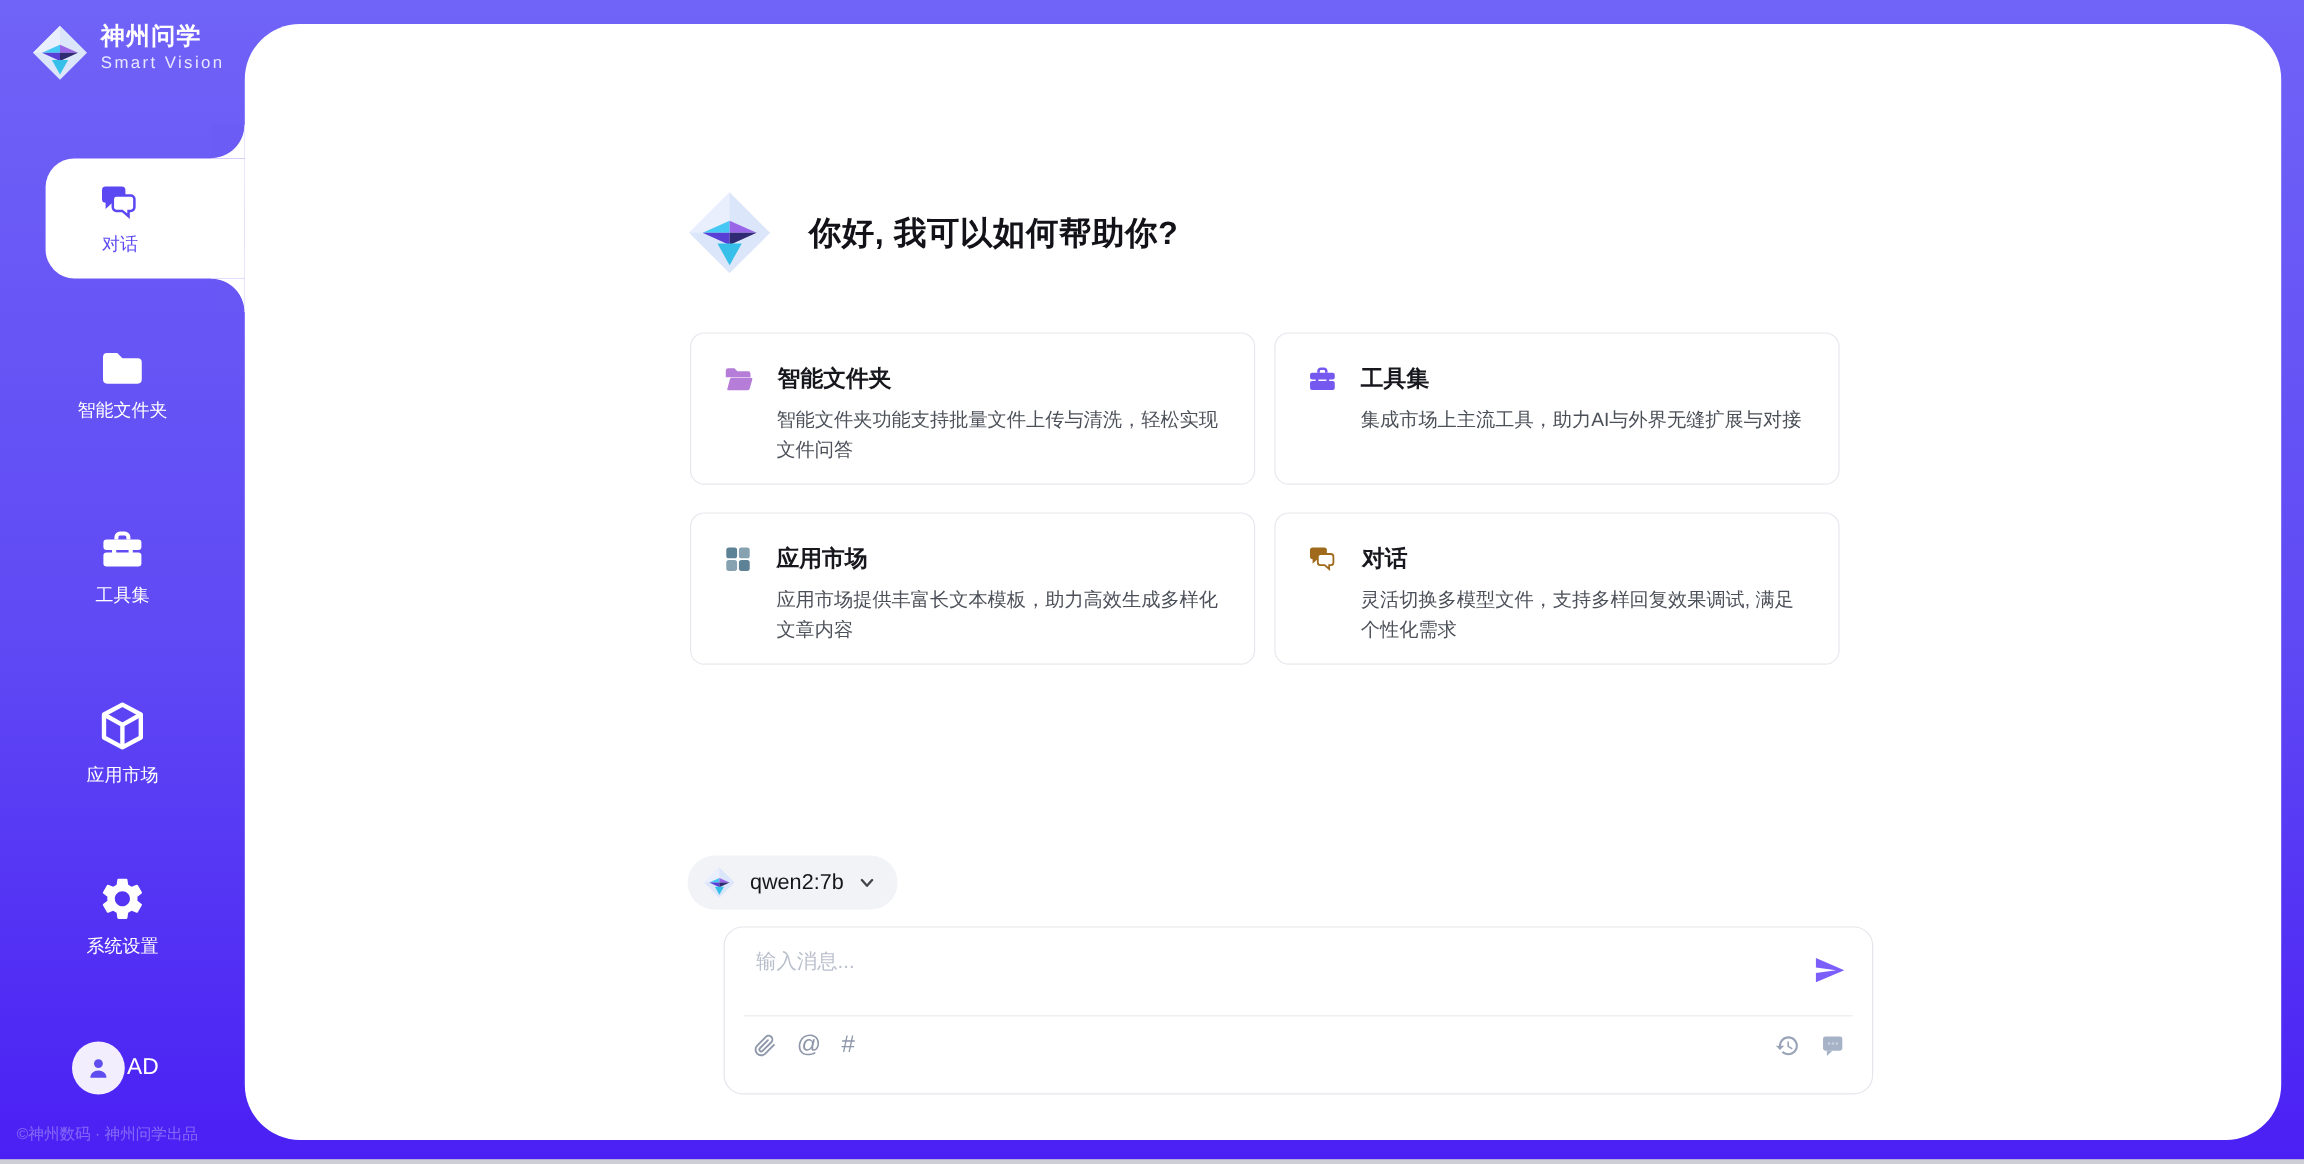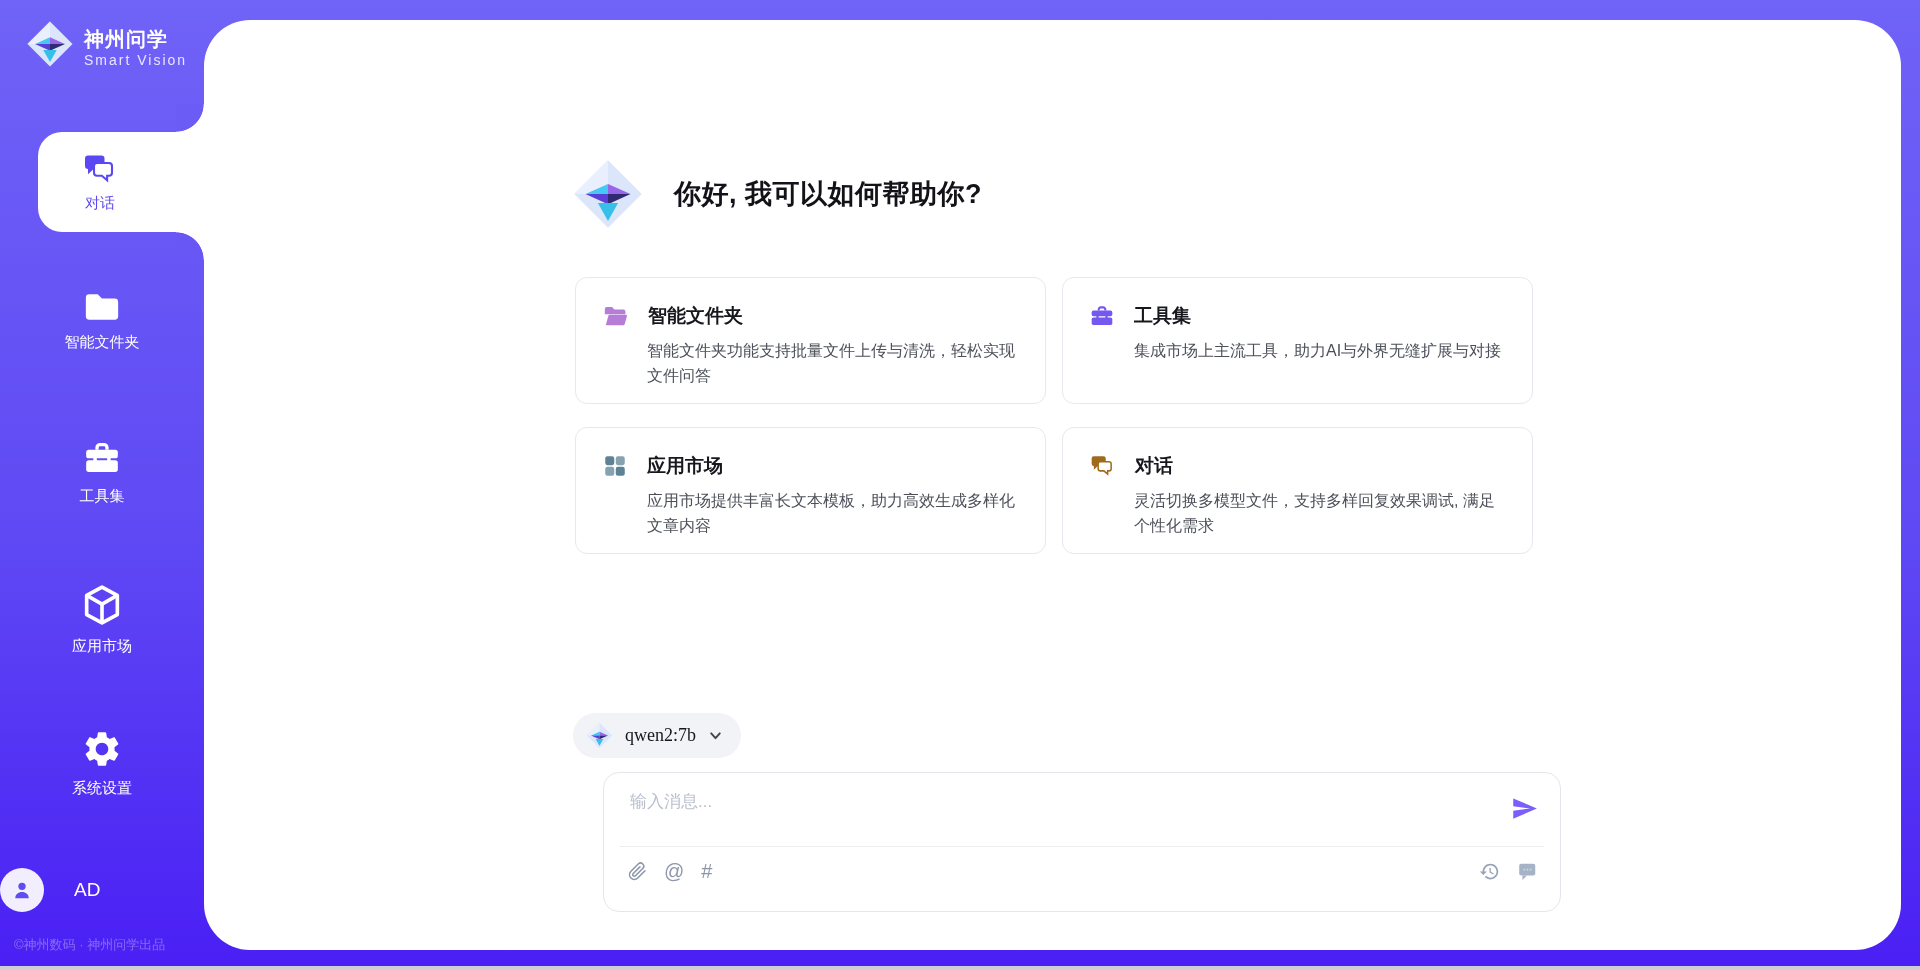"神州问学" .brand { align-items: flex-end -> flex-start }
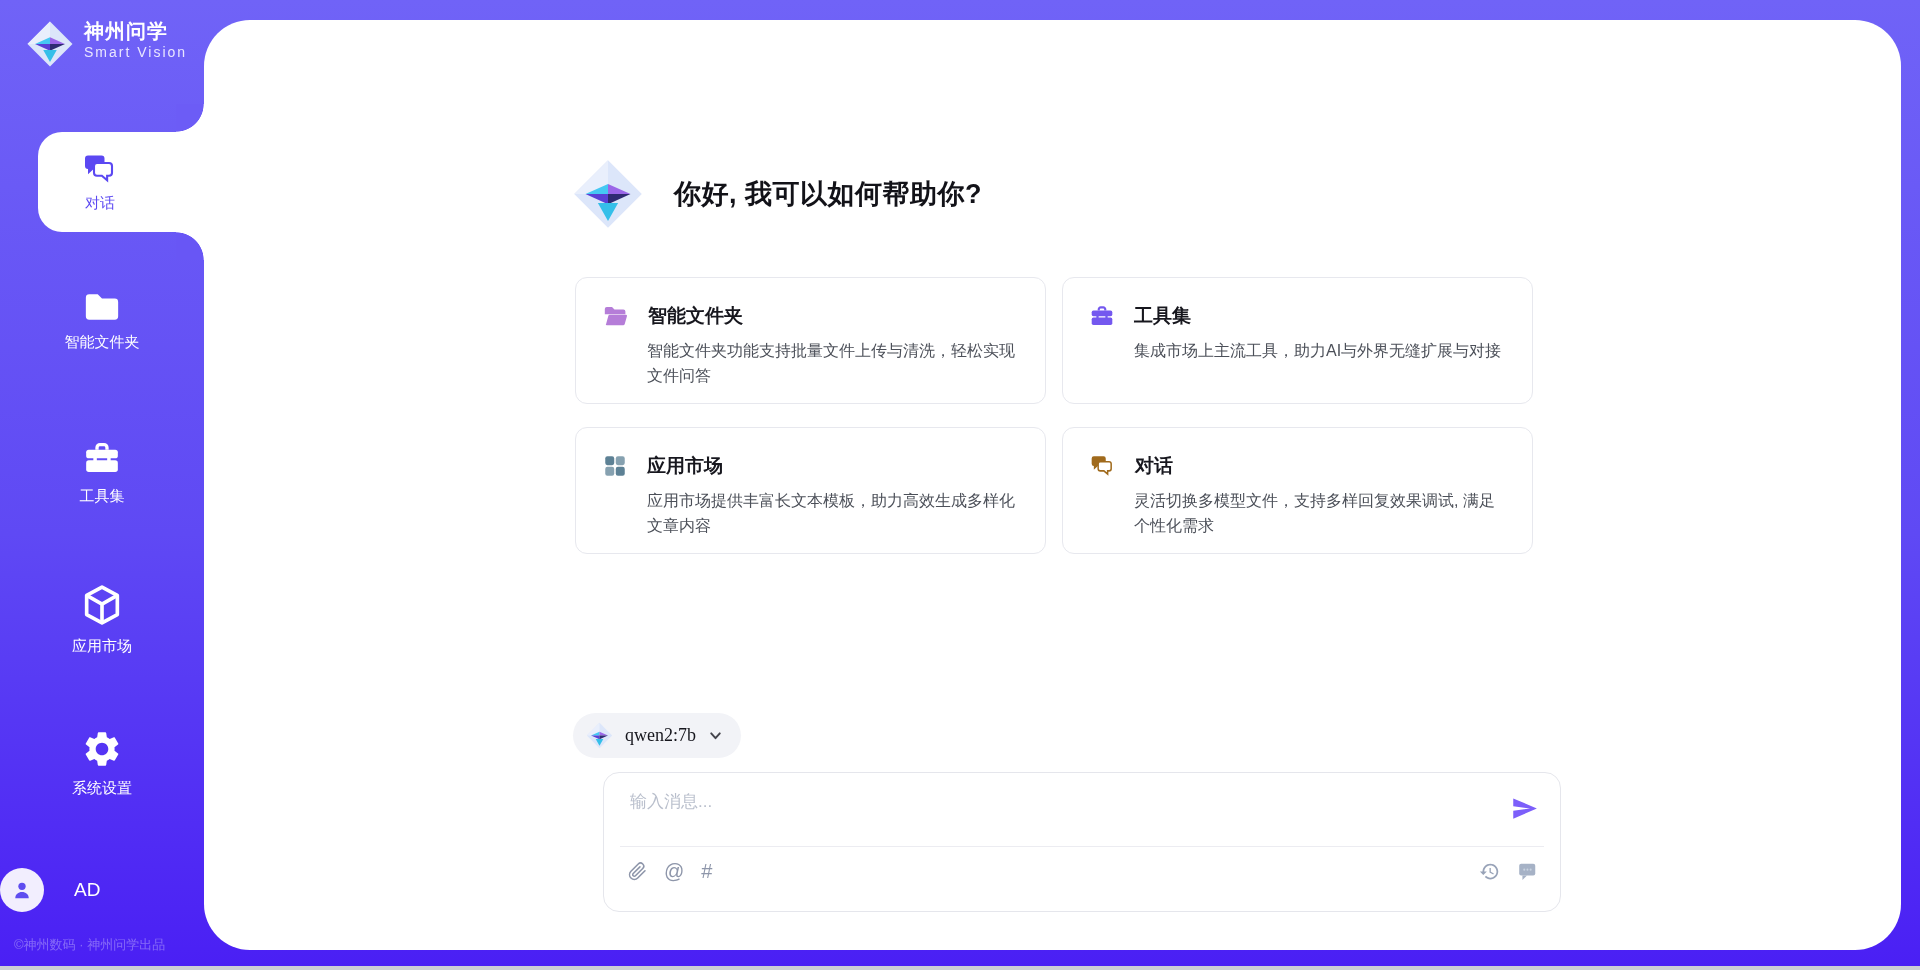"qwen2:7b" .model-pill { font-family: Liberation Serif, serif -> none }
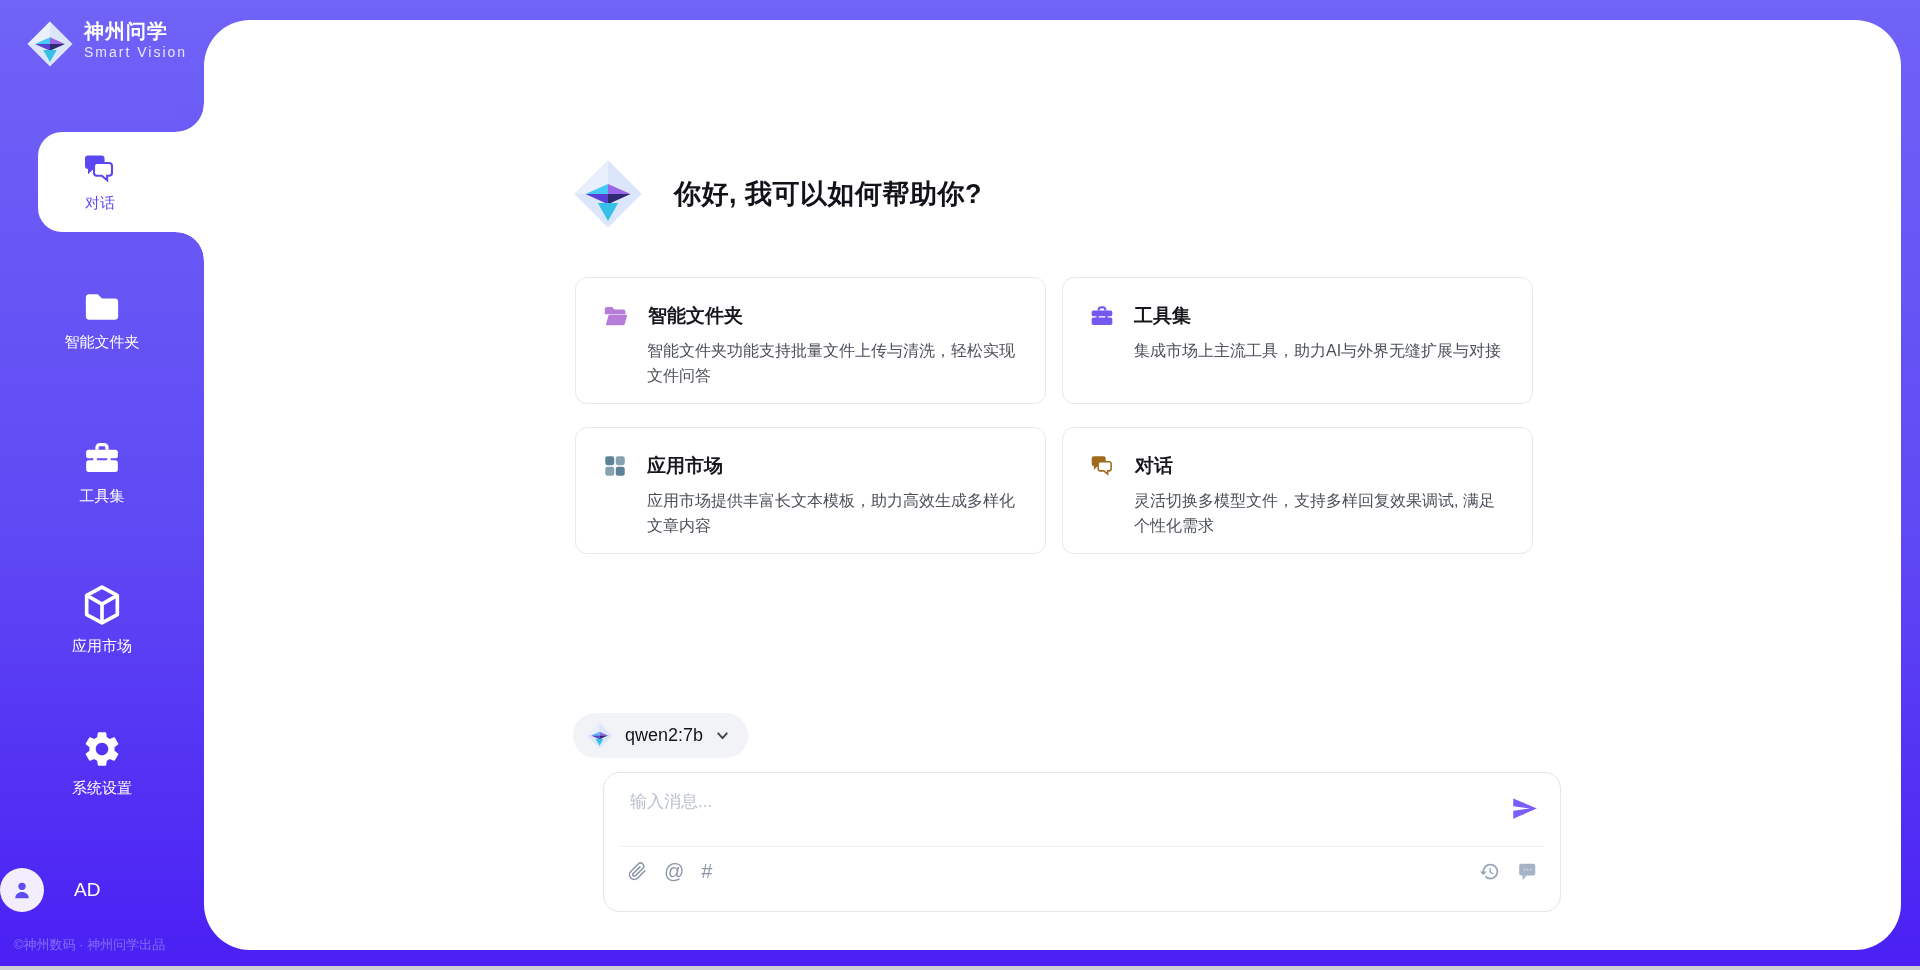"AD" .user-row { gap: 30px -> 2px; justify-content: none -> center }
